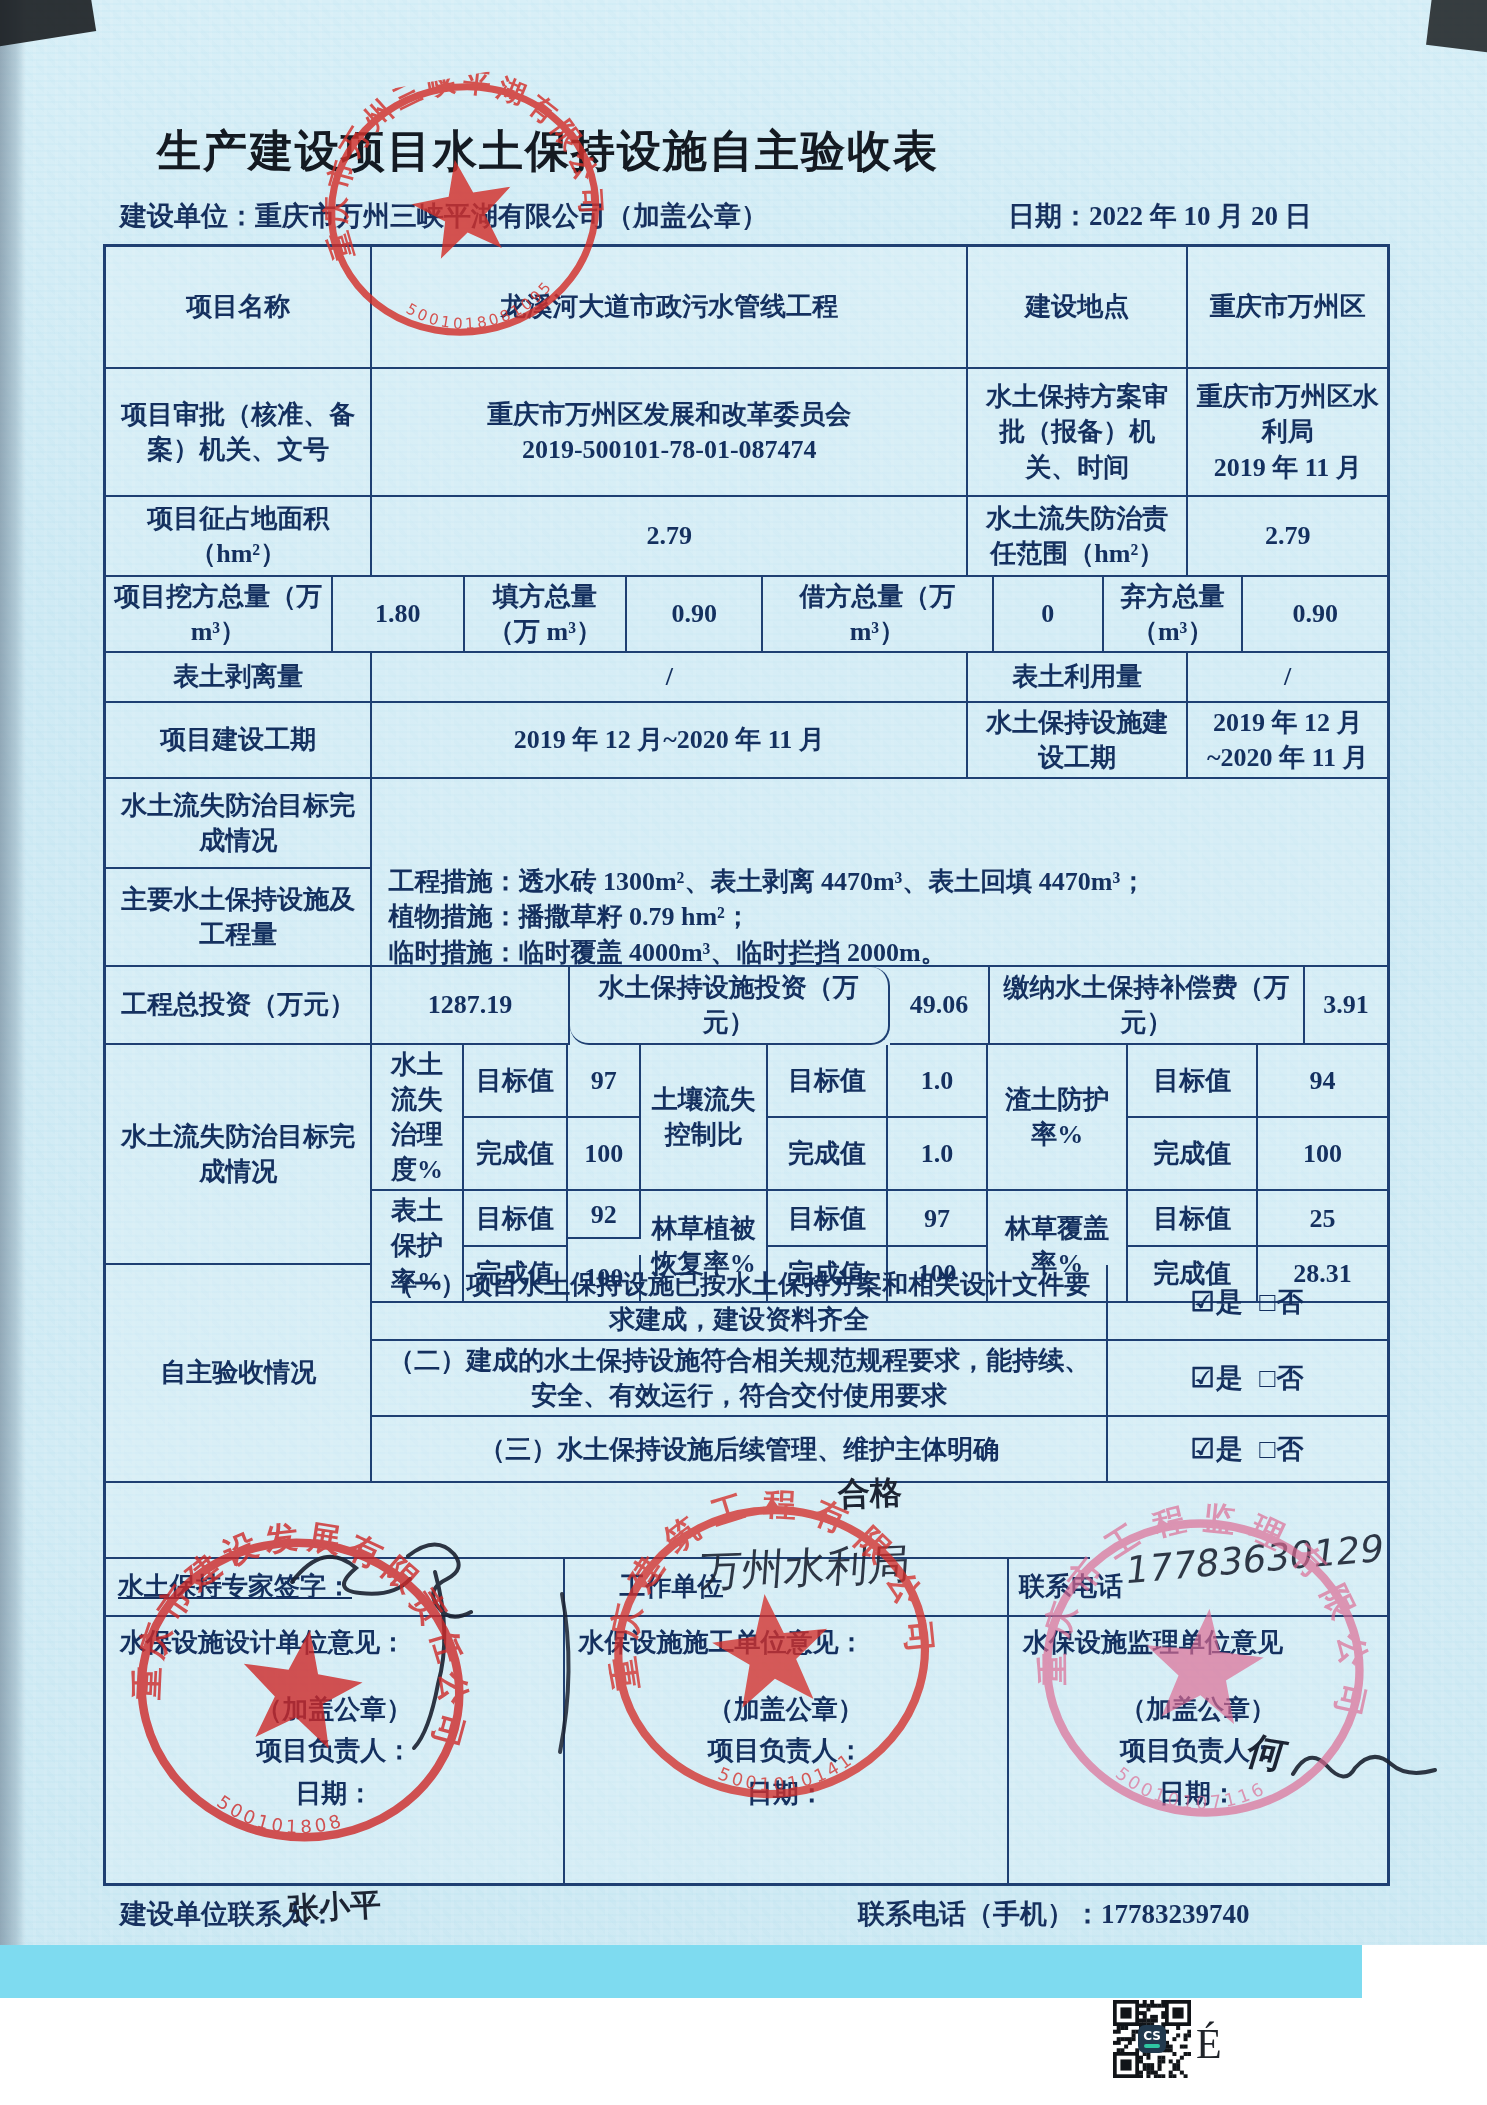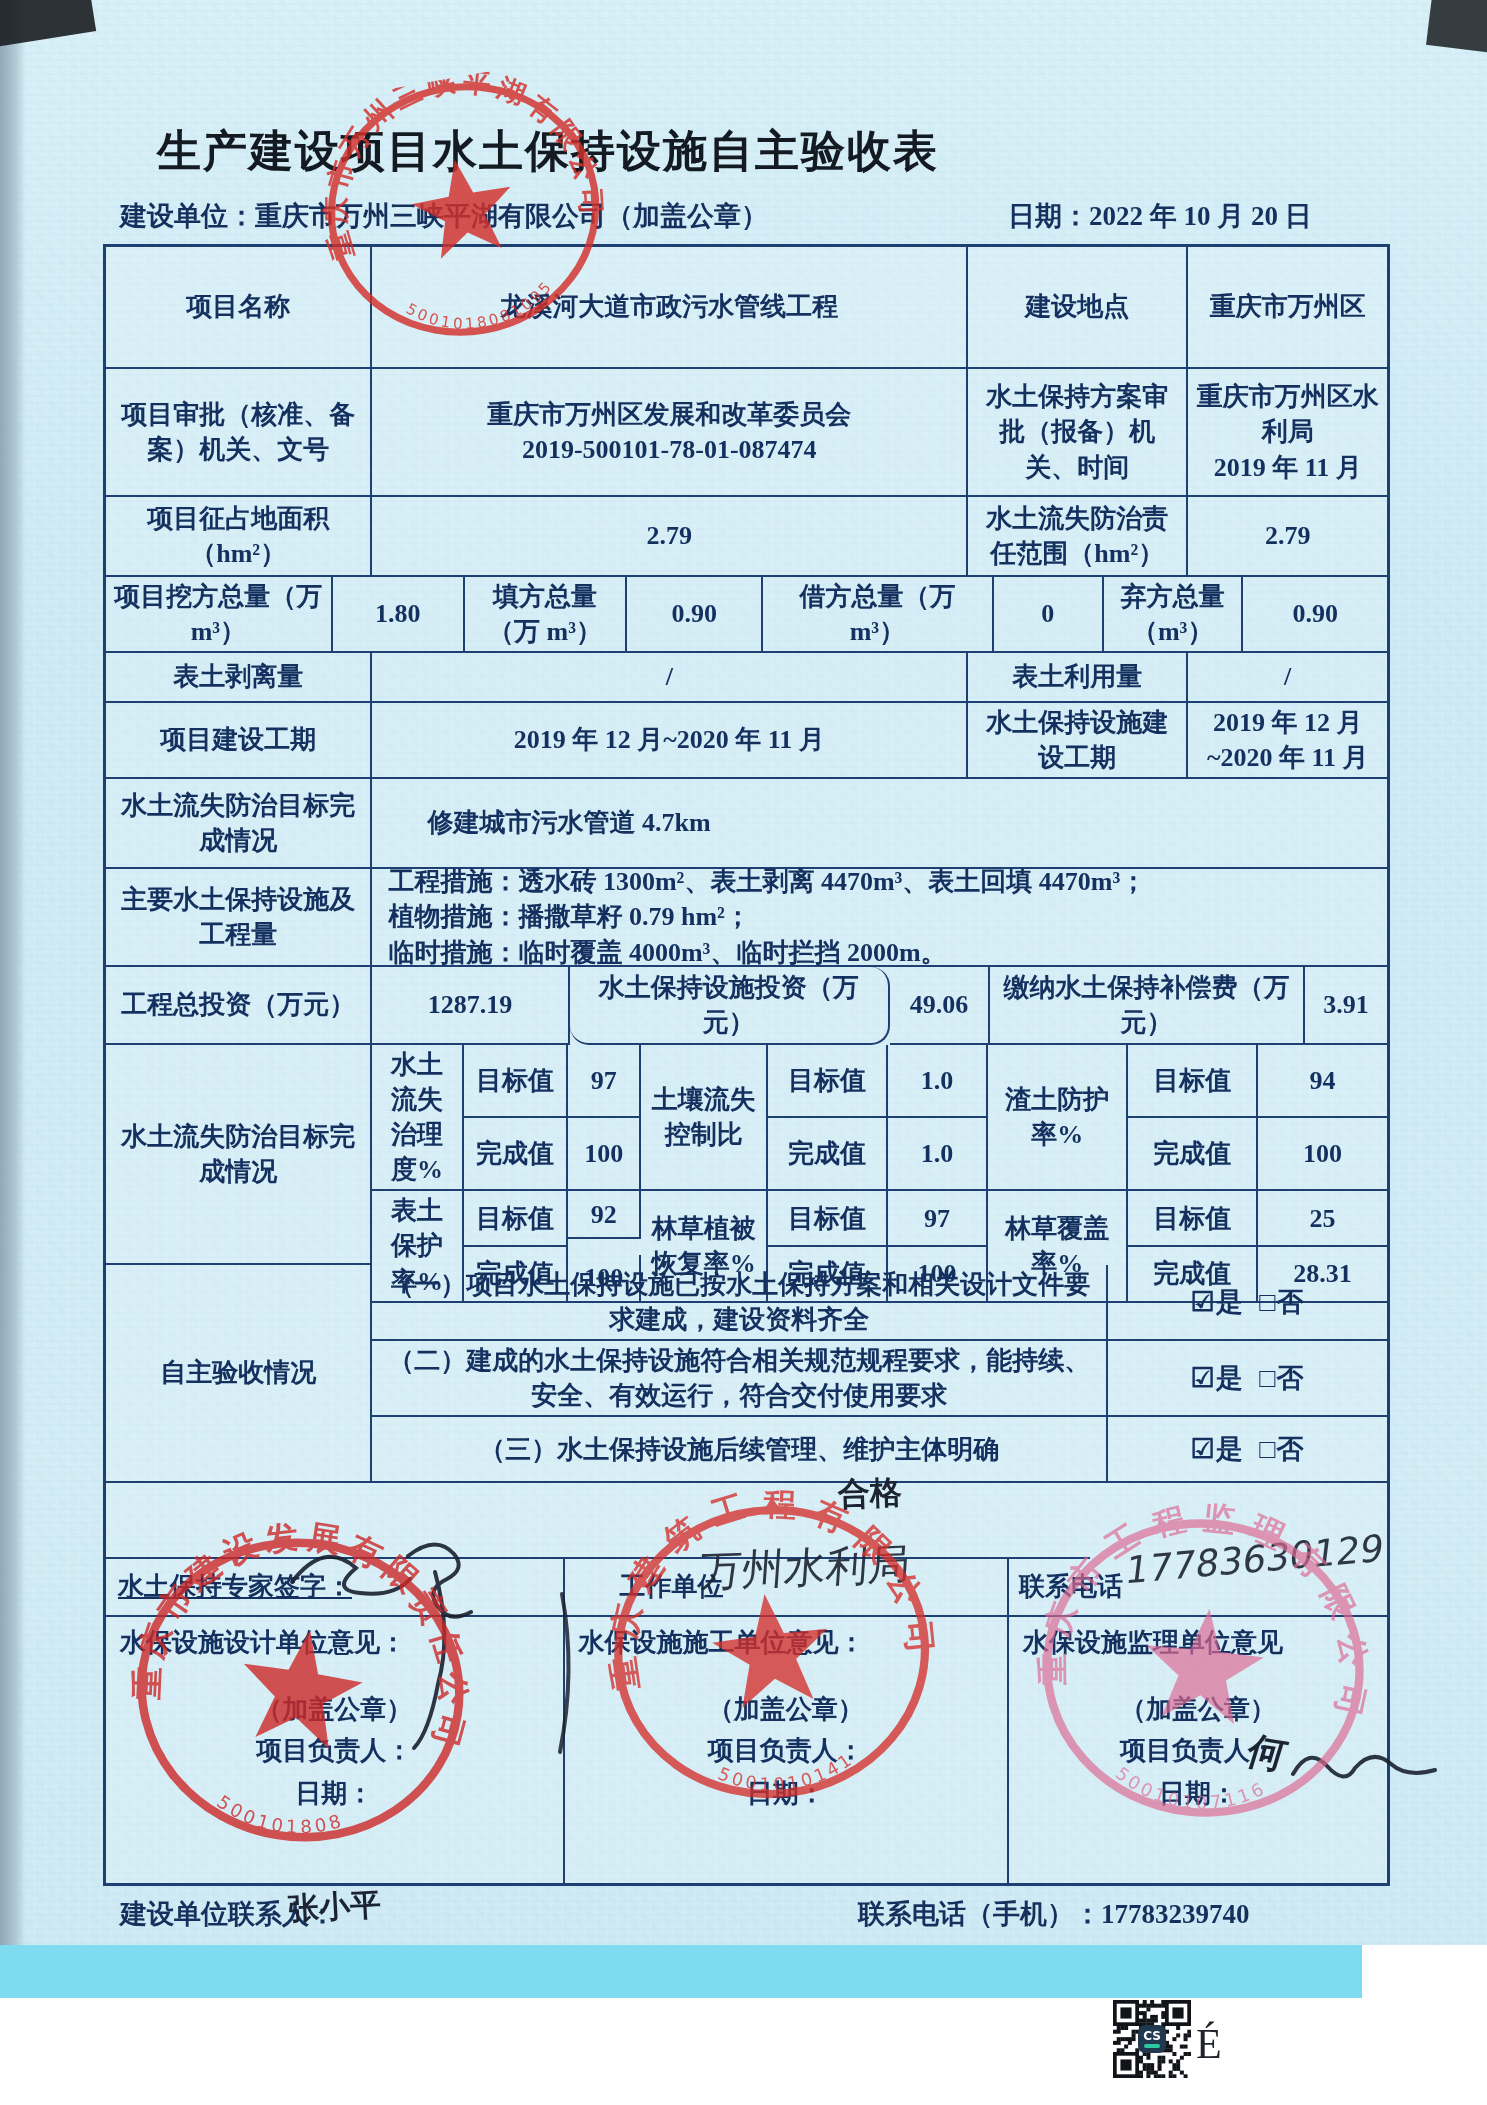"修建城市污水管道 4.7km" div.c { html: <div>修建城市污水管道 4.7km</div> -> none }
